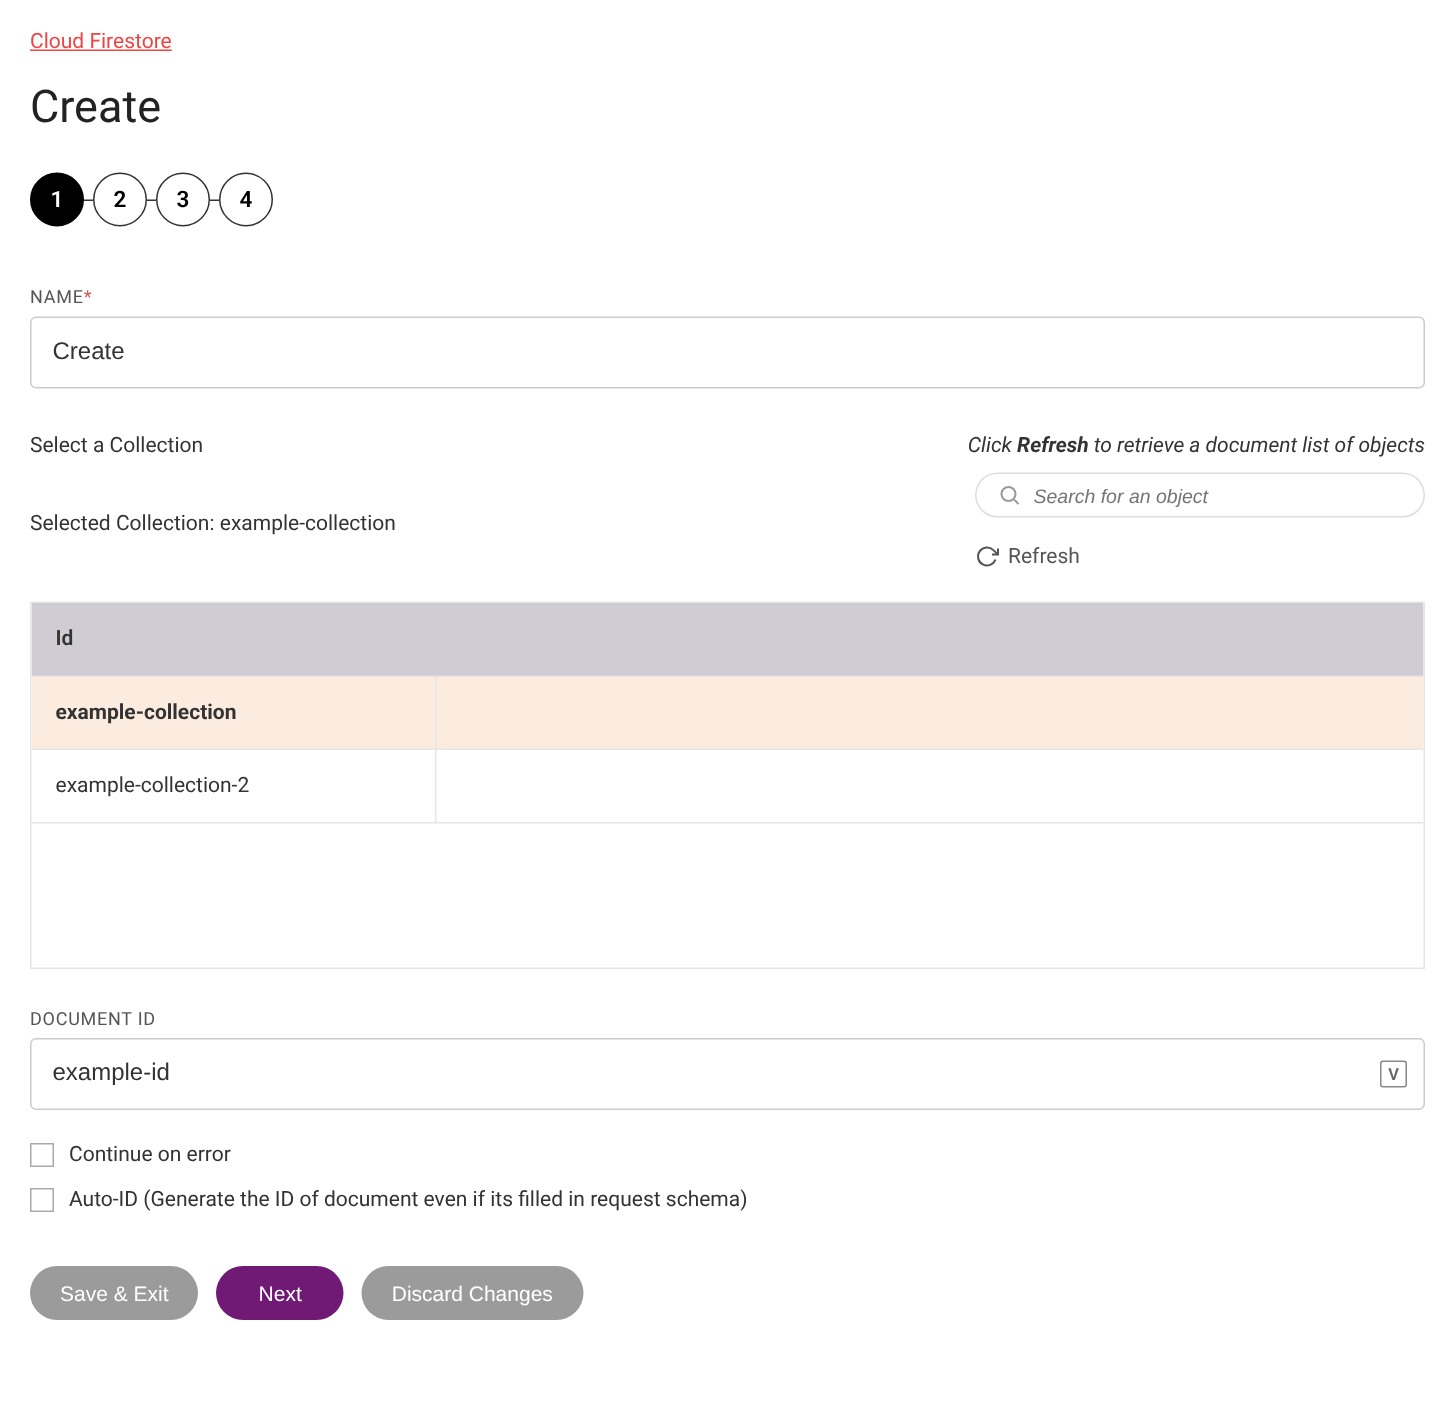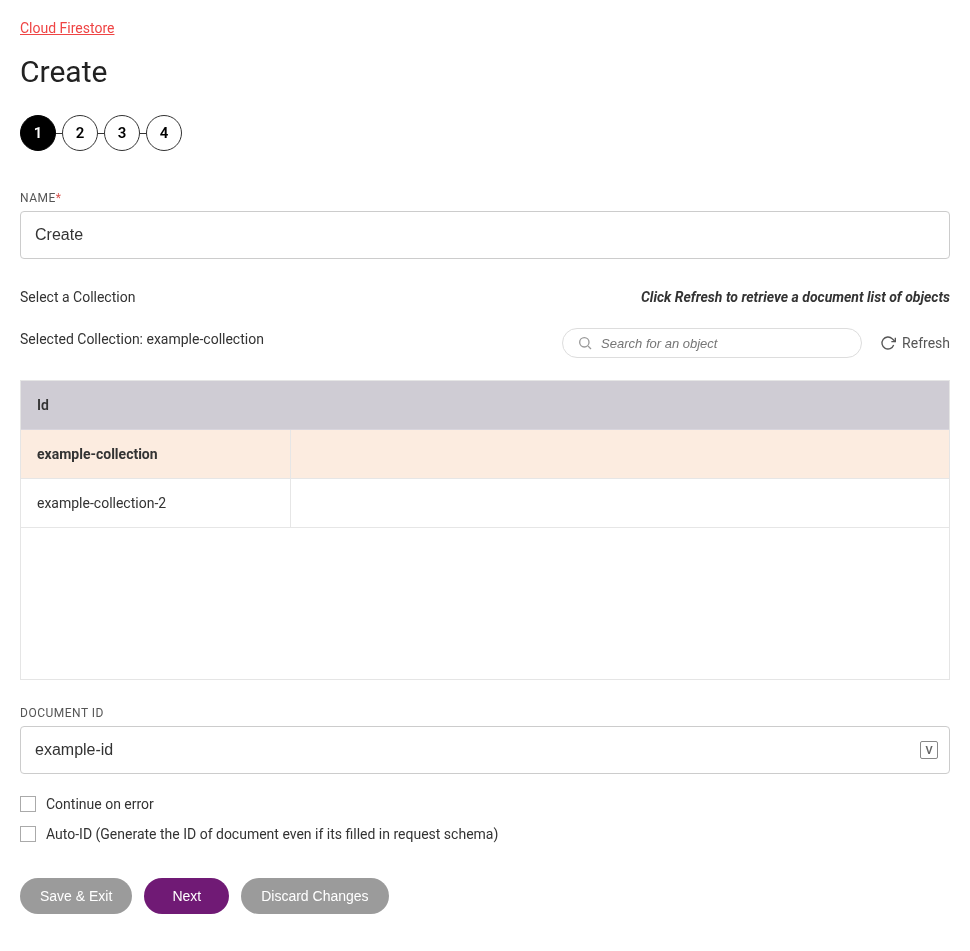"Click" .helper-text em { font-weight: bold -> none }
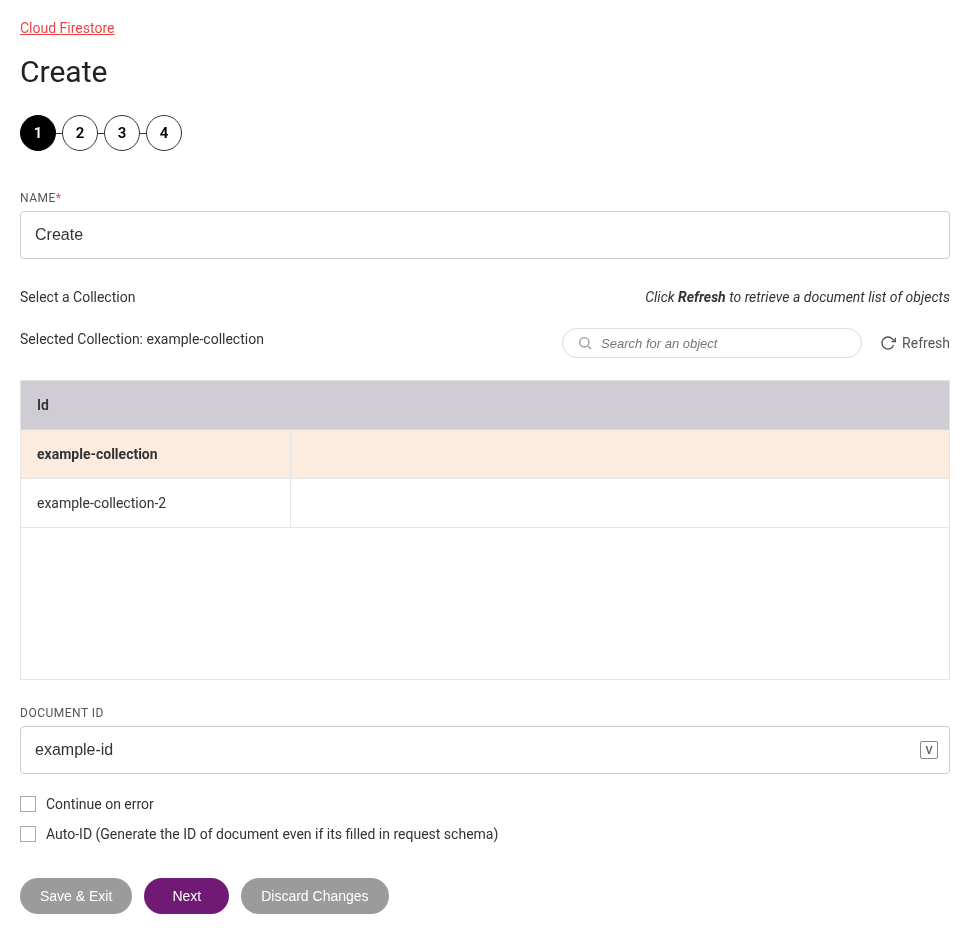"Search for an object" .search-refresh-row { align-items: center -> flex-start; flex-direction: none -> column; margin-top: 23px -> 10px }
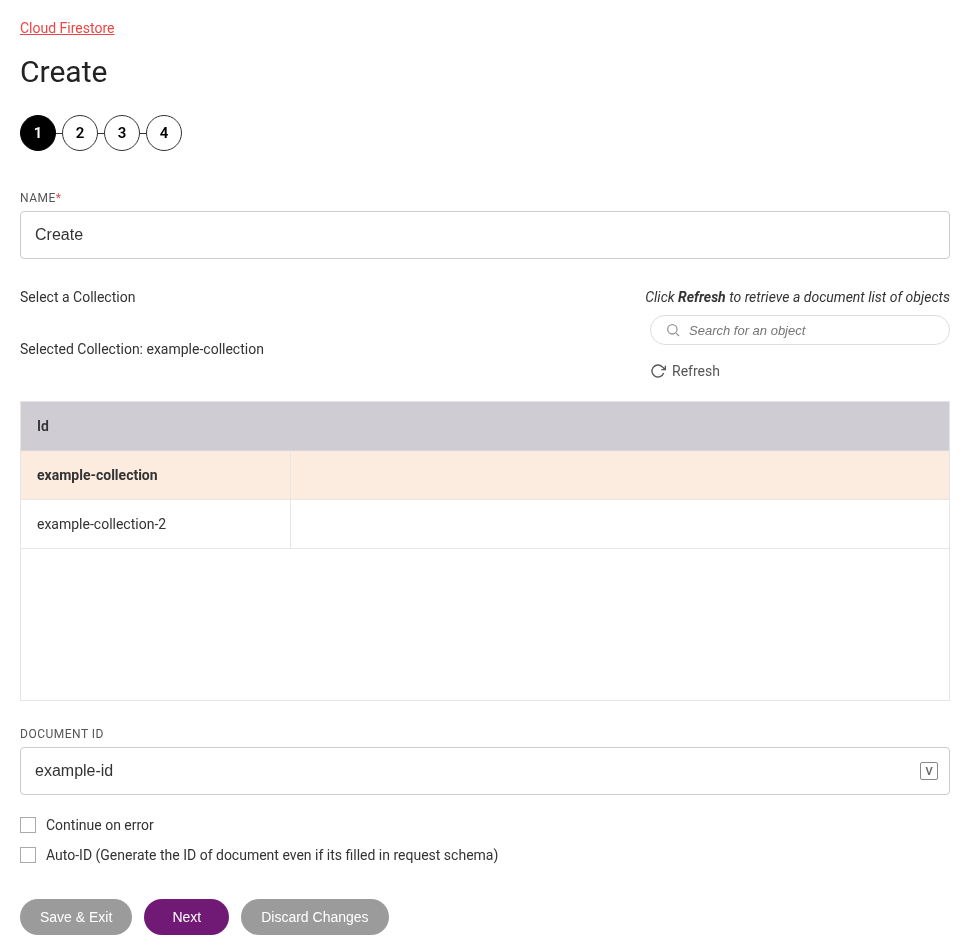"Id" .table-wrap { height: 300px -> 245px }
